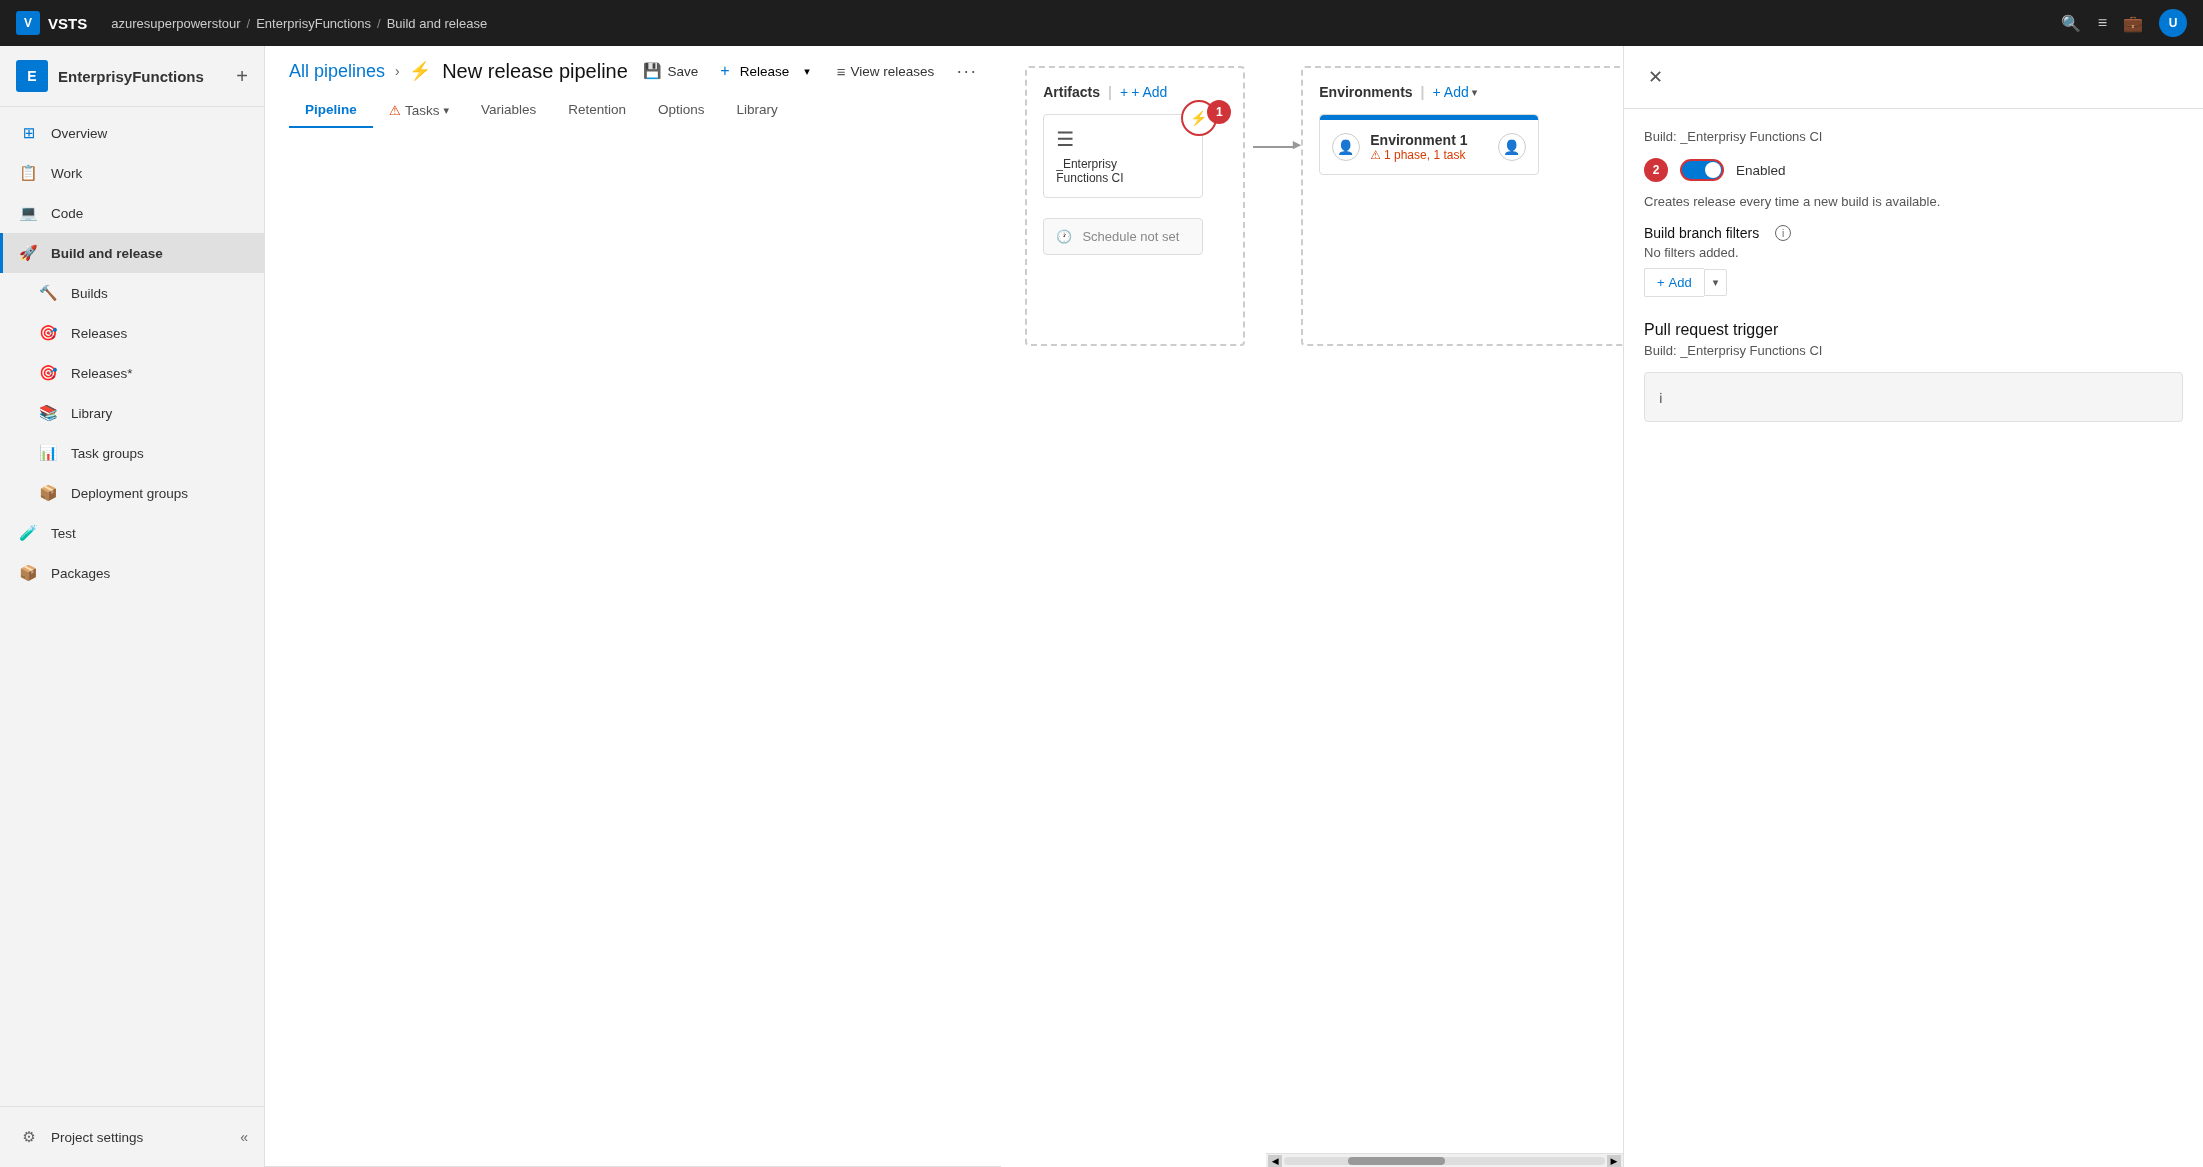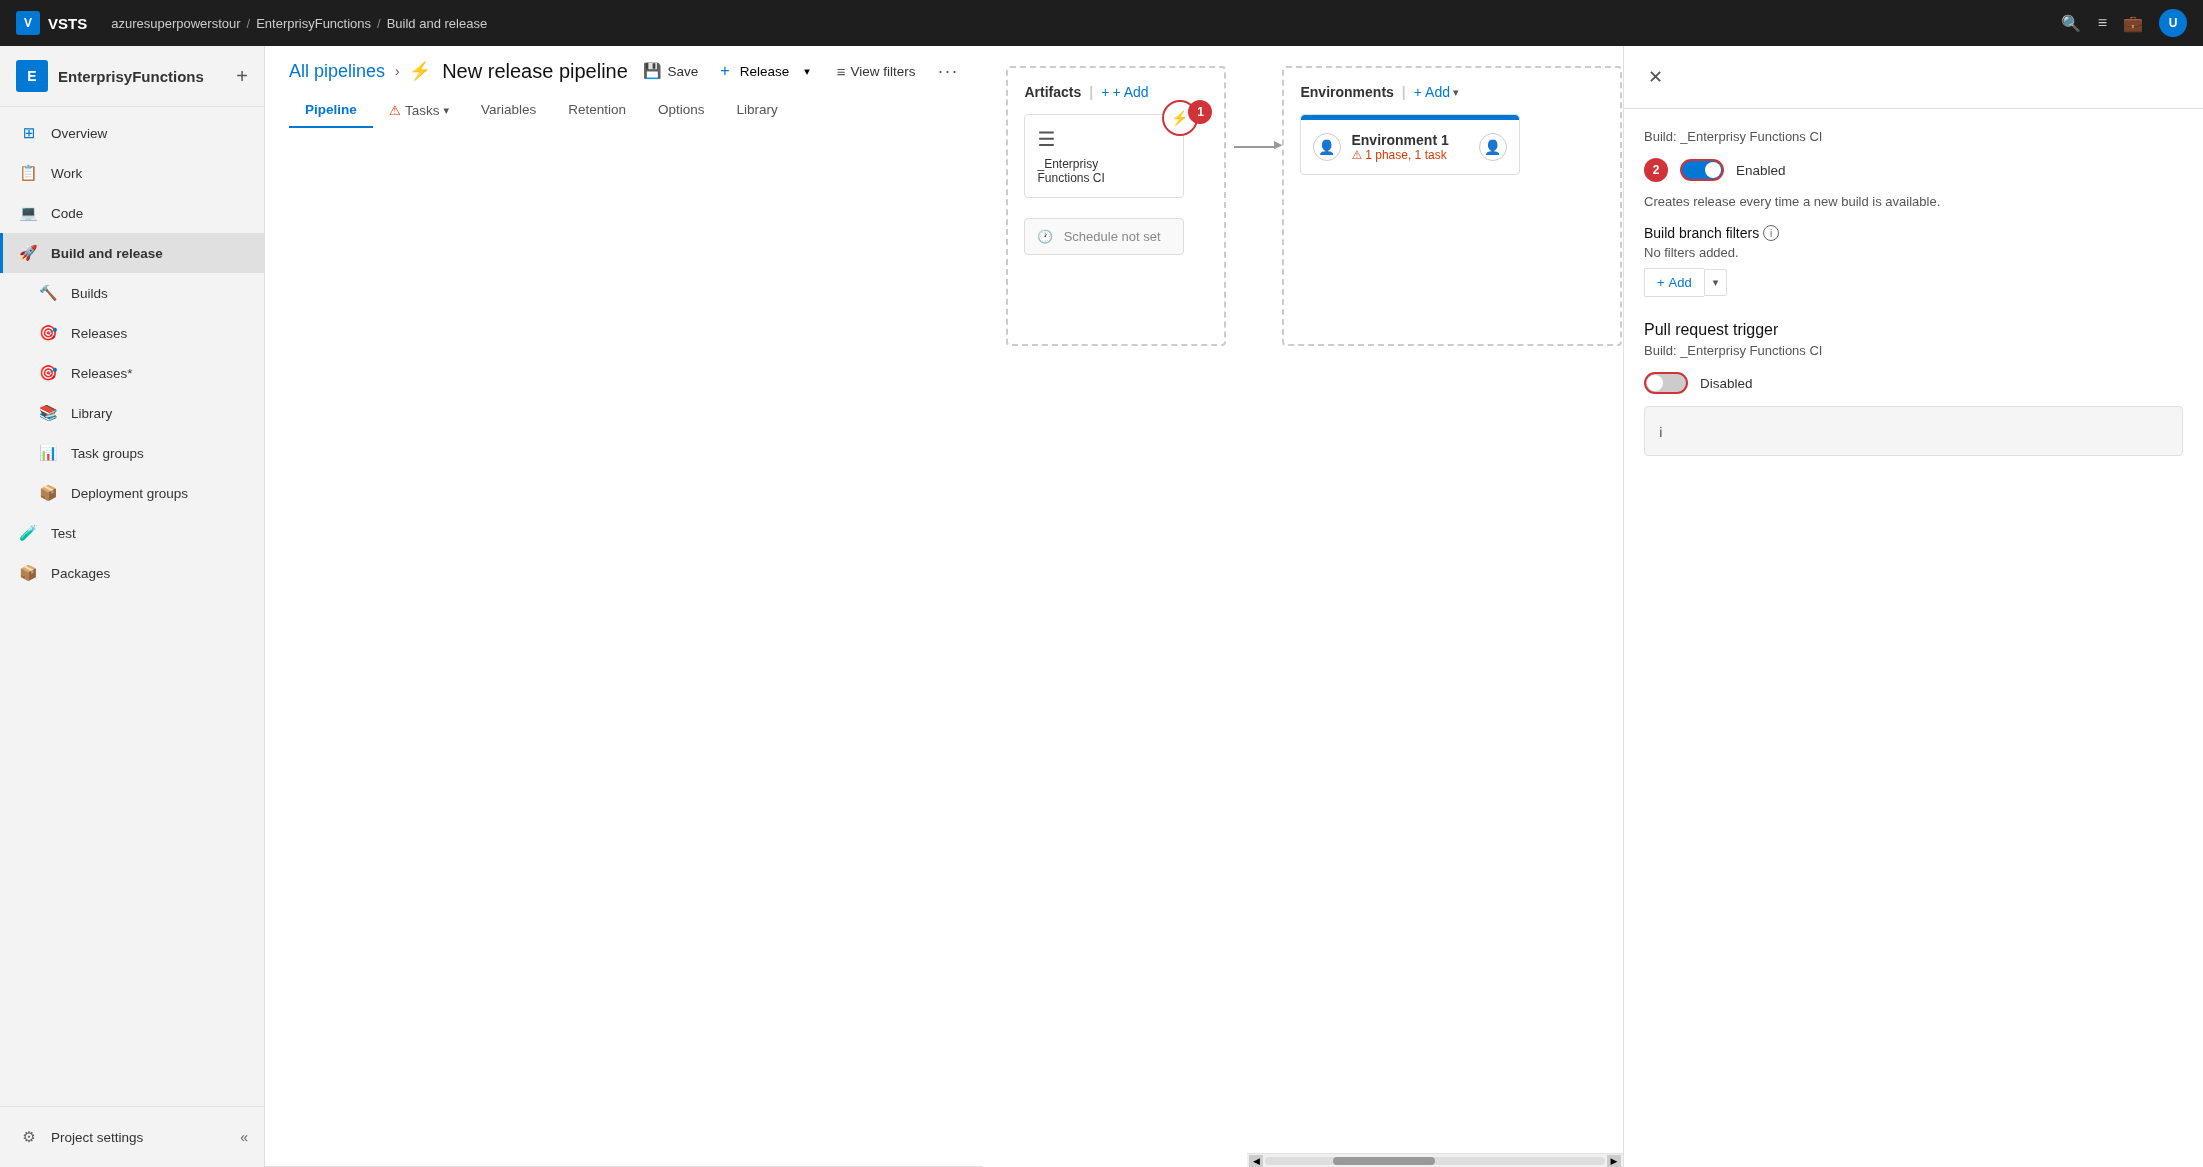"View filters" span { text: filters -> releases }
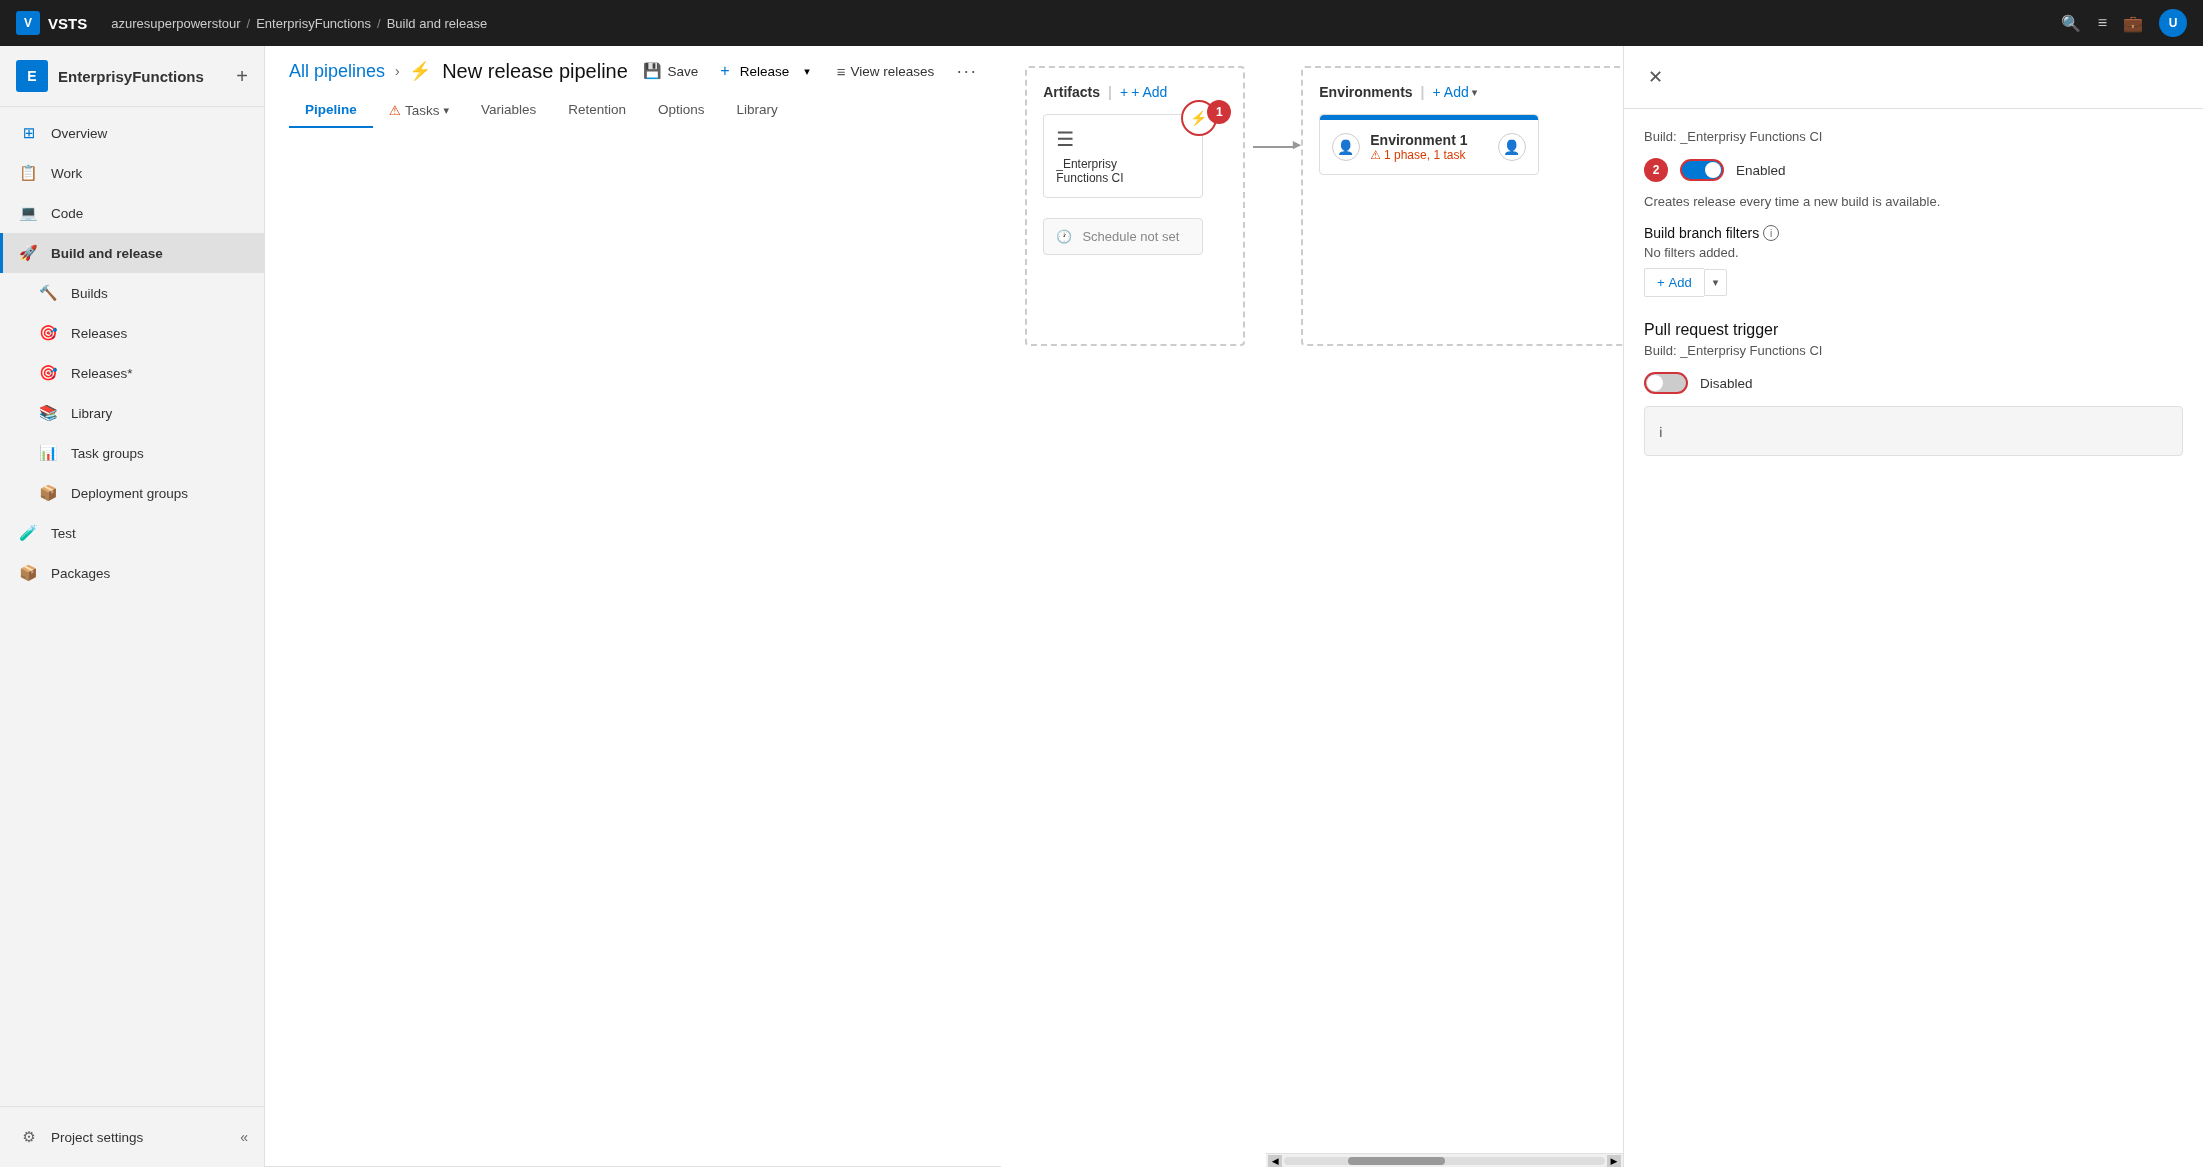"Build branch filters" .filters-title { gap: 4px -> 16px }
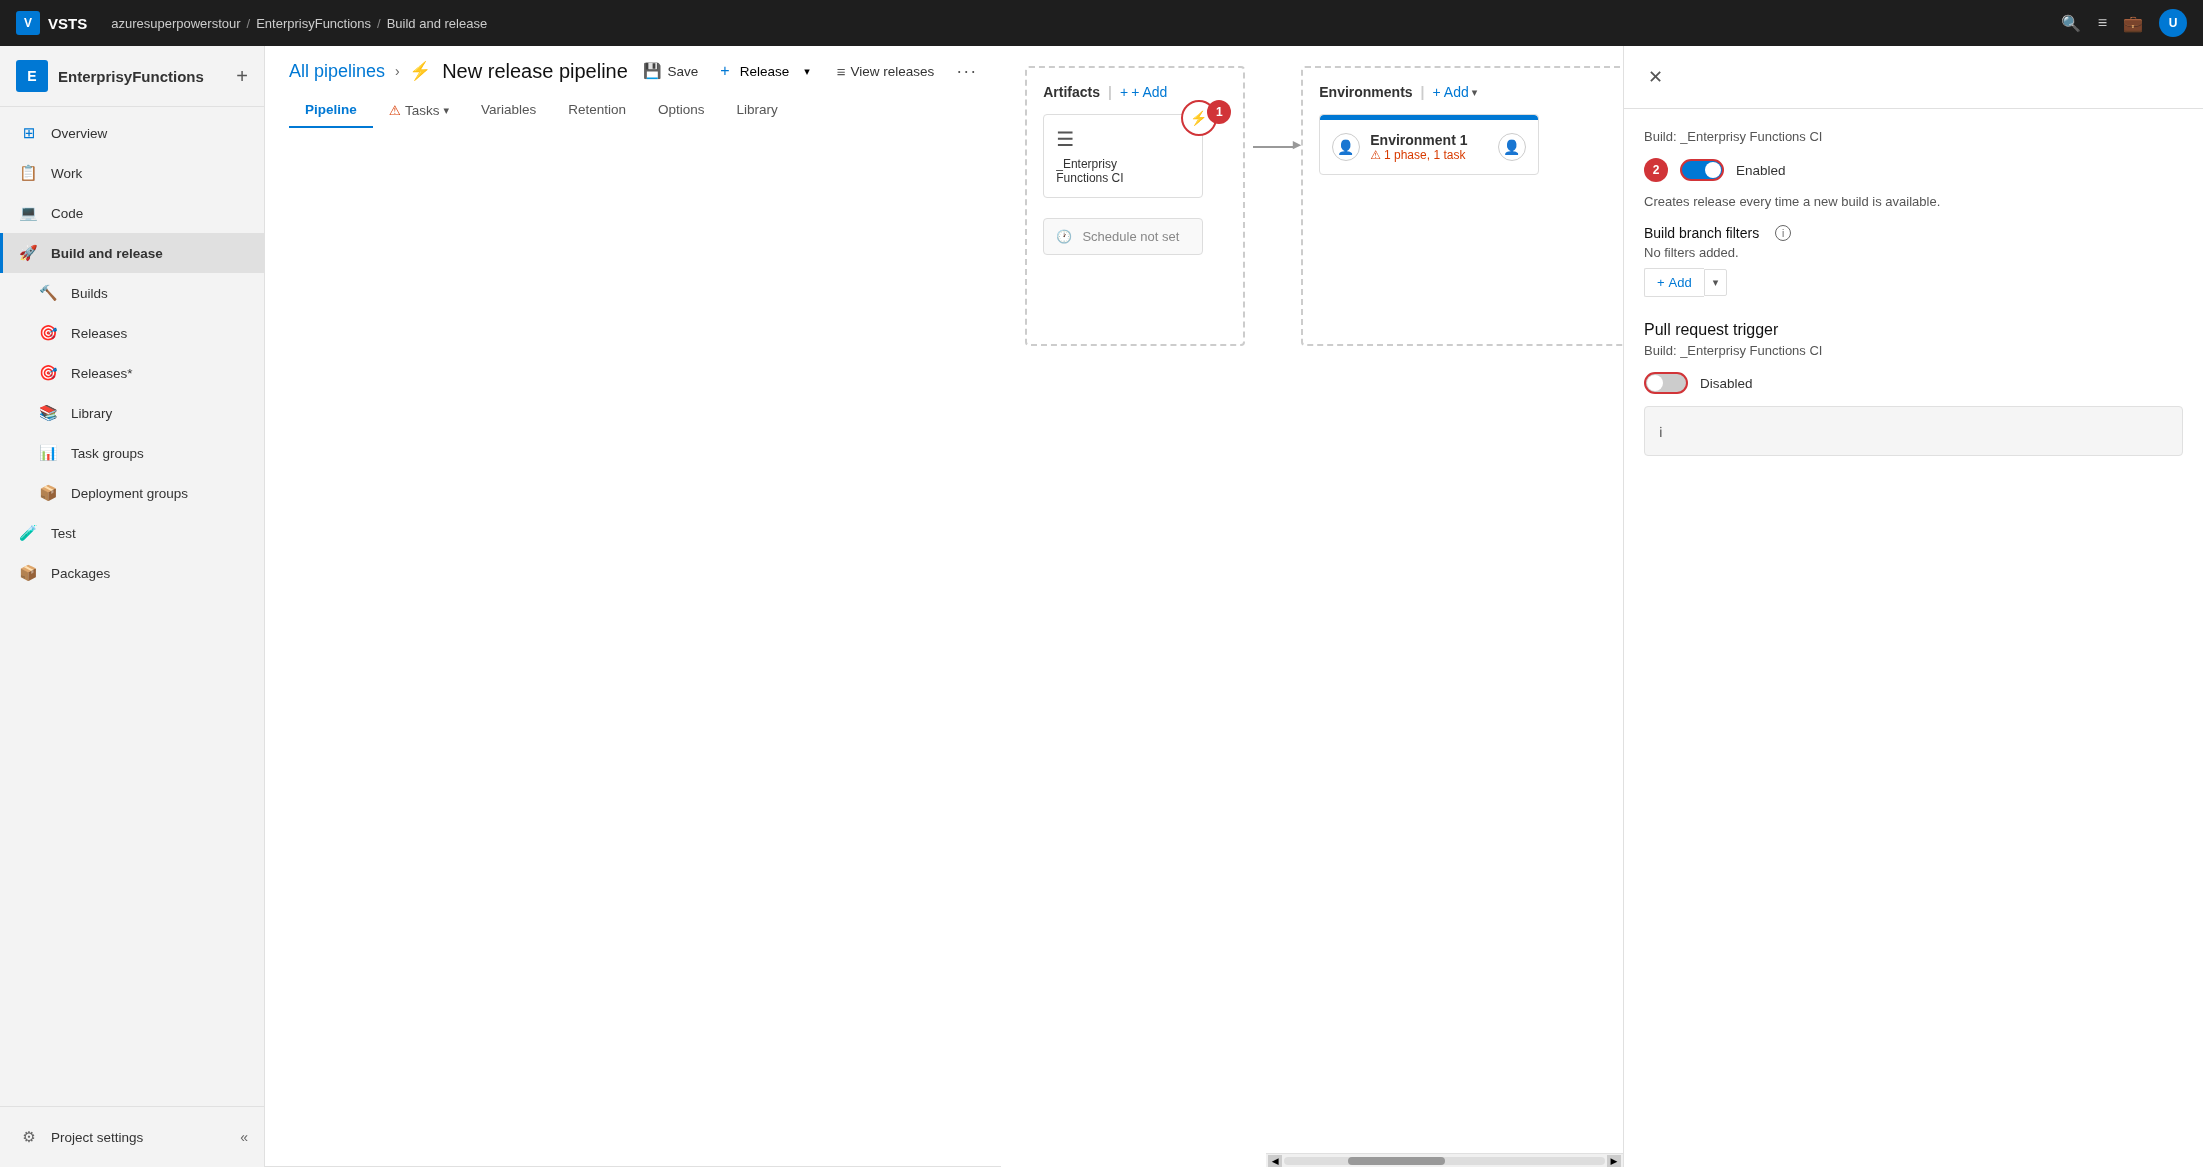"Disabled" div.toggle-row { html: <div> <div> <div></div> </div> <span>Disabled</span> </div> -> none }
